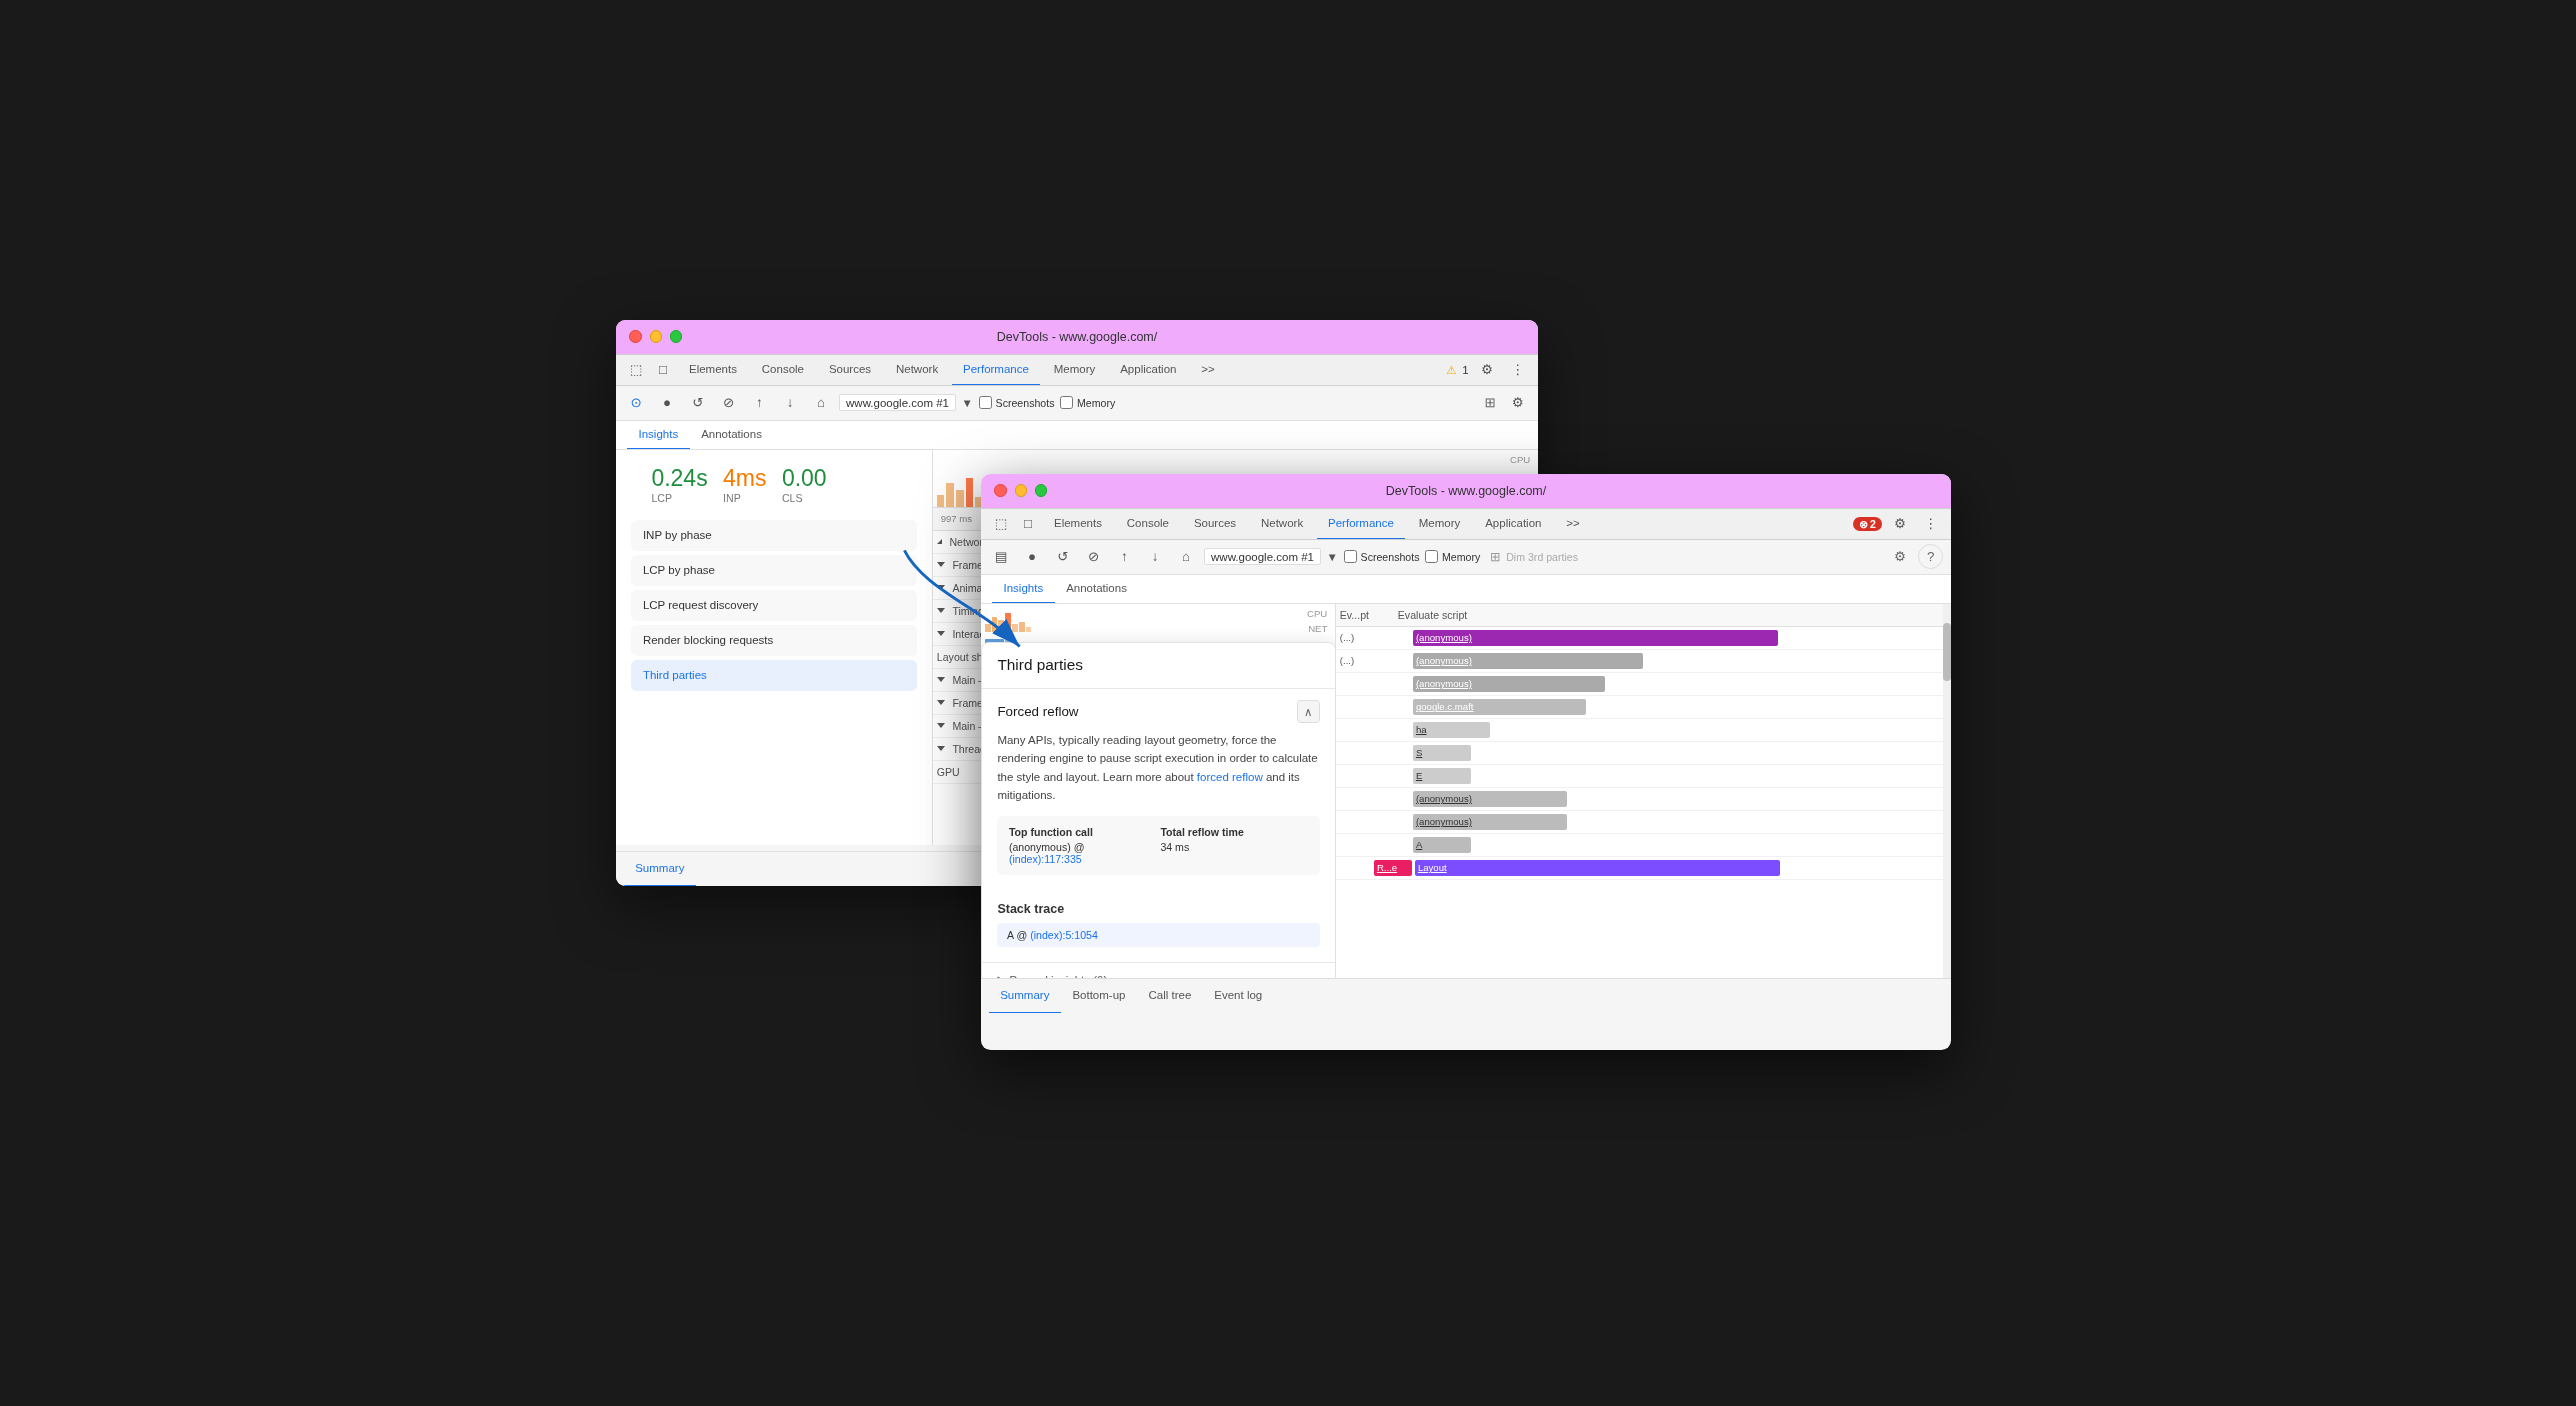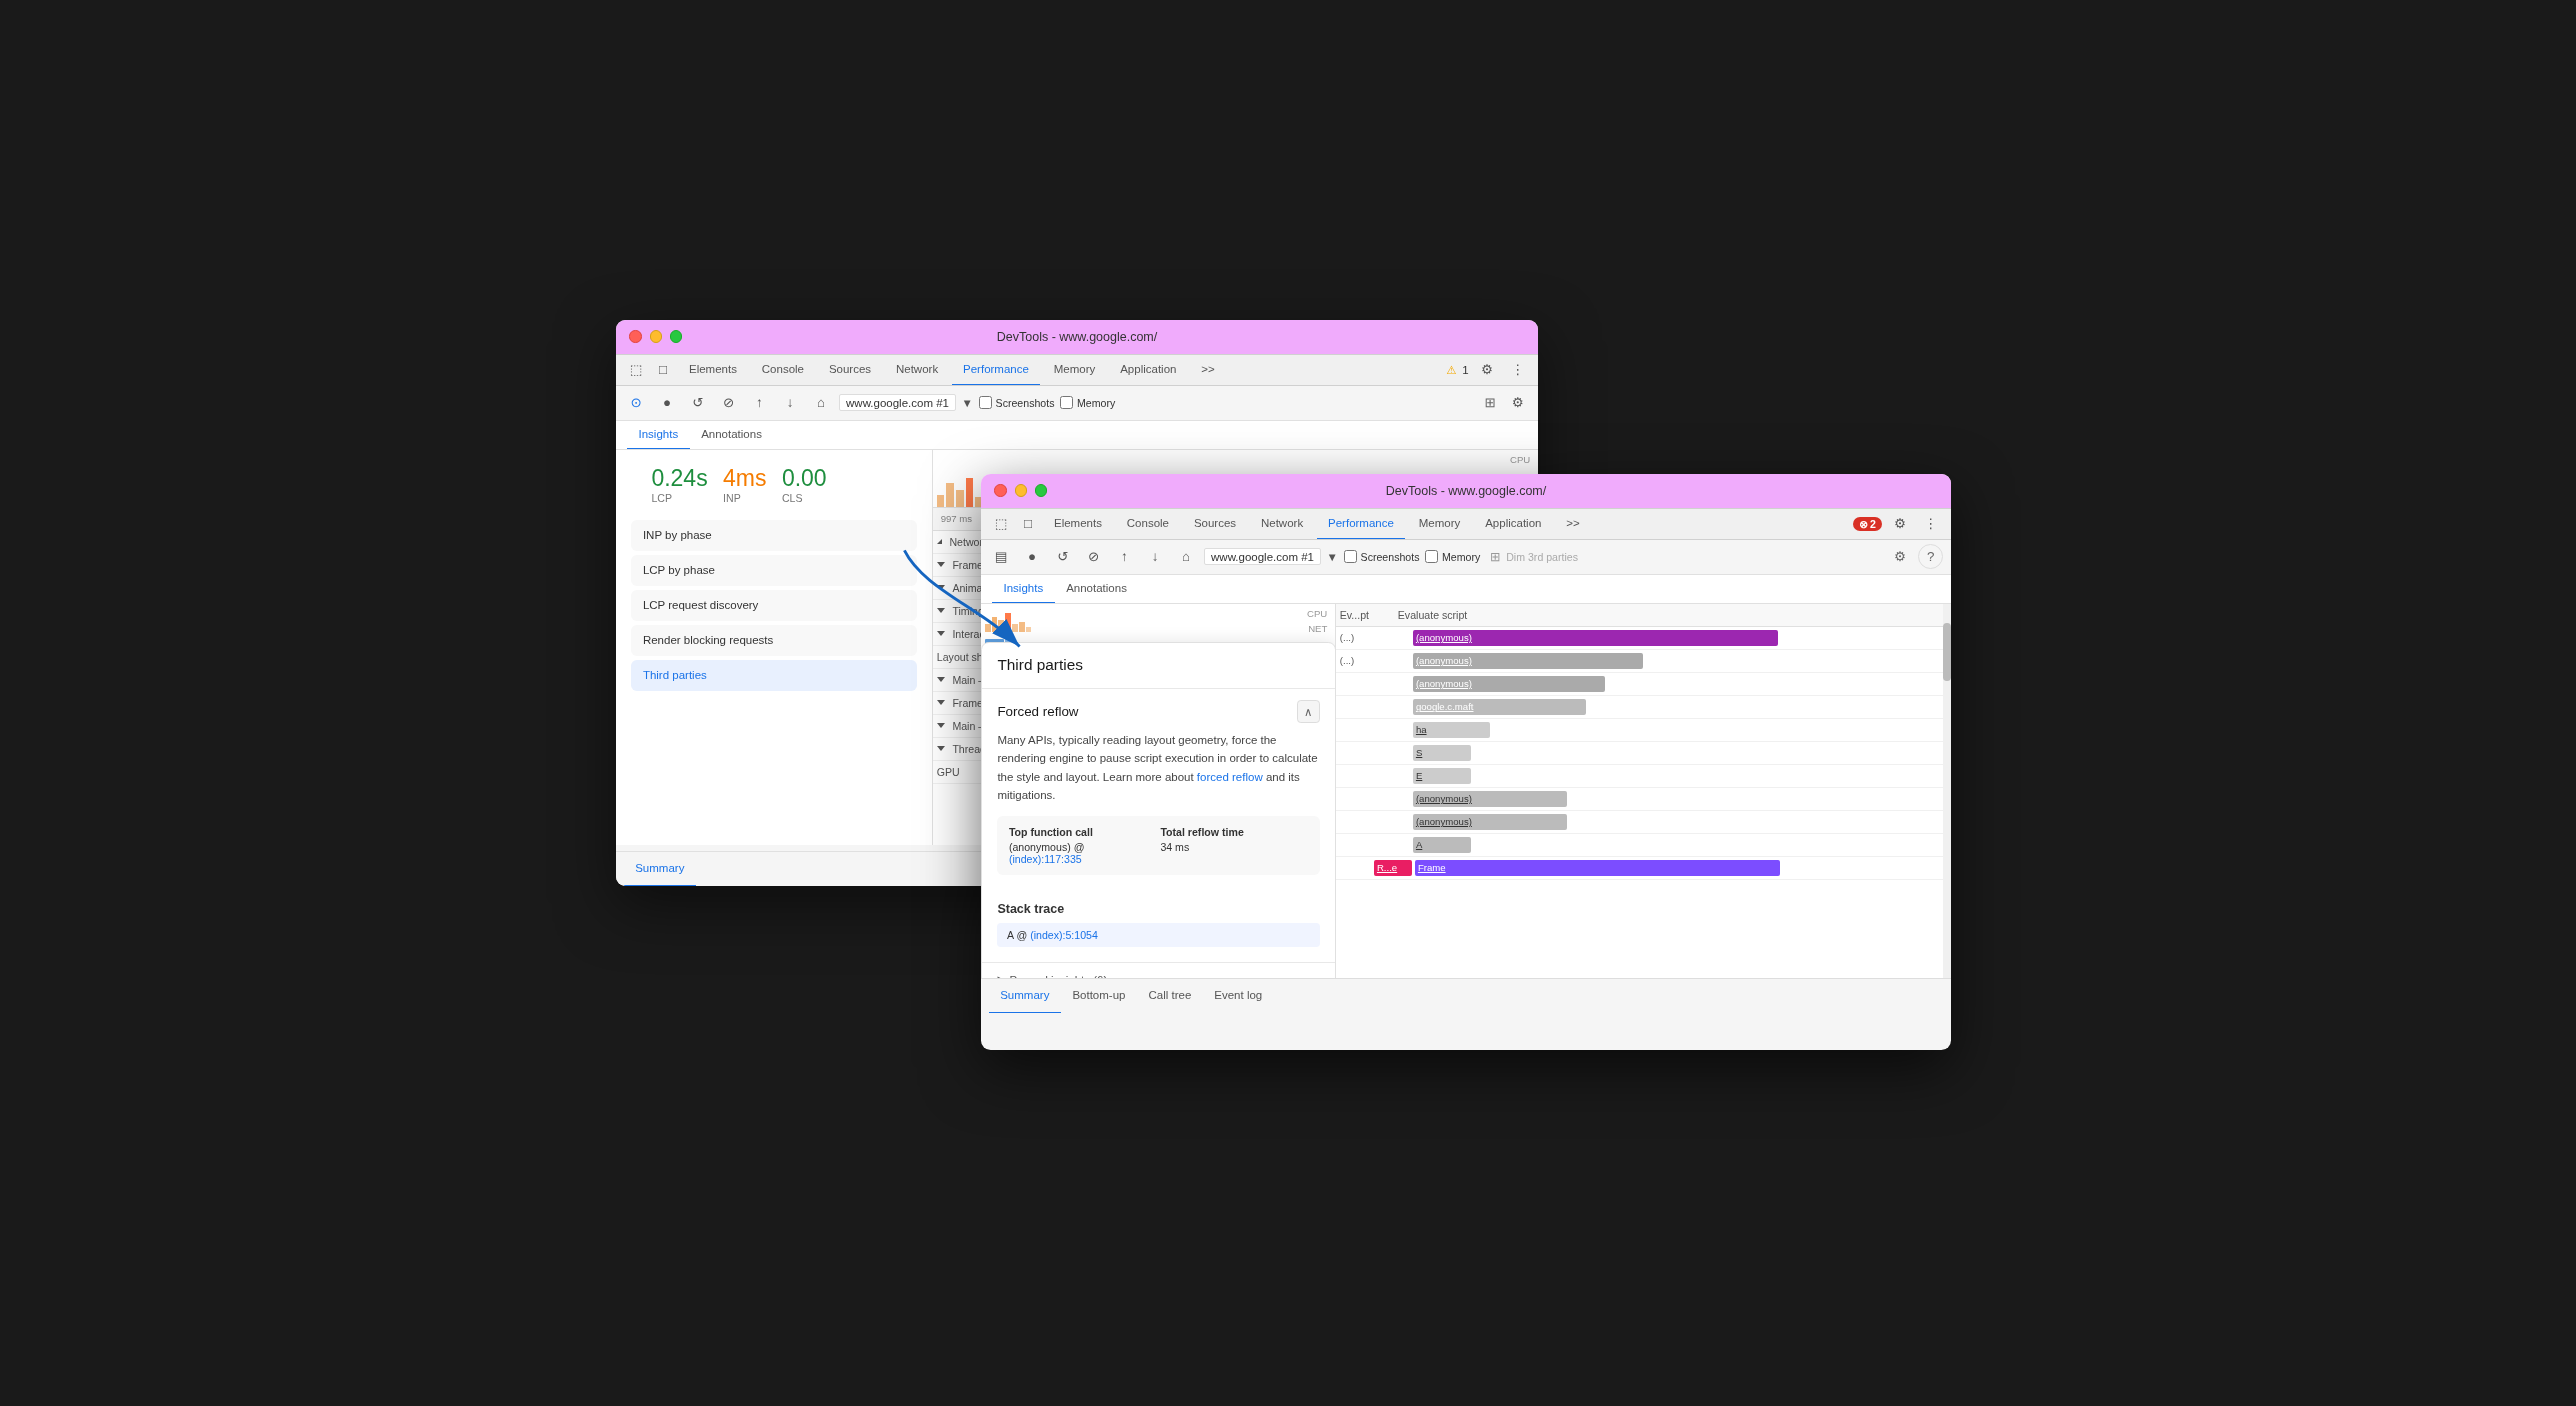"Frame" div.flame-bar { text: Frame -> Layout }
